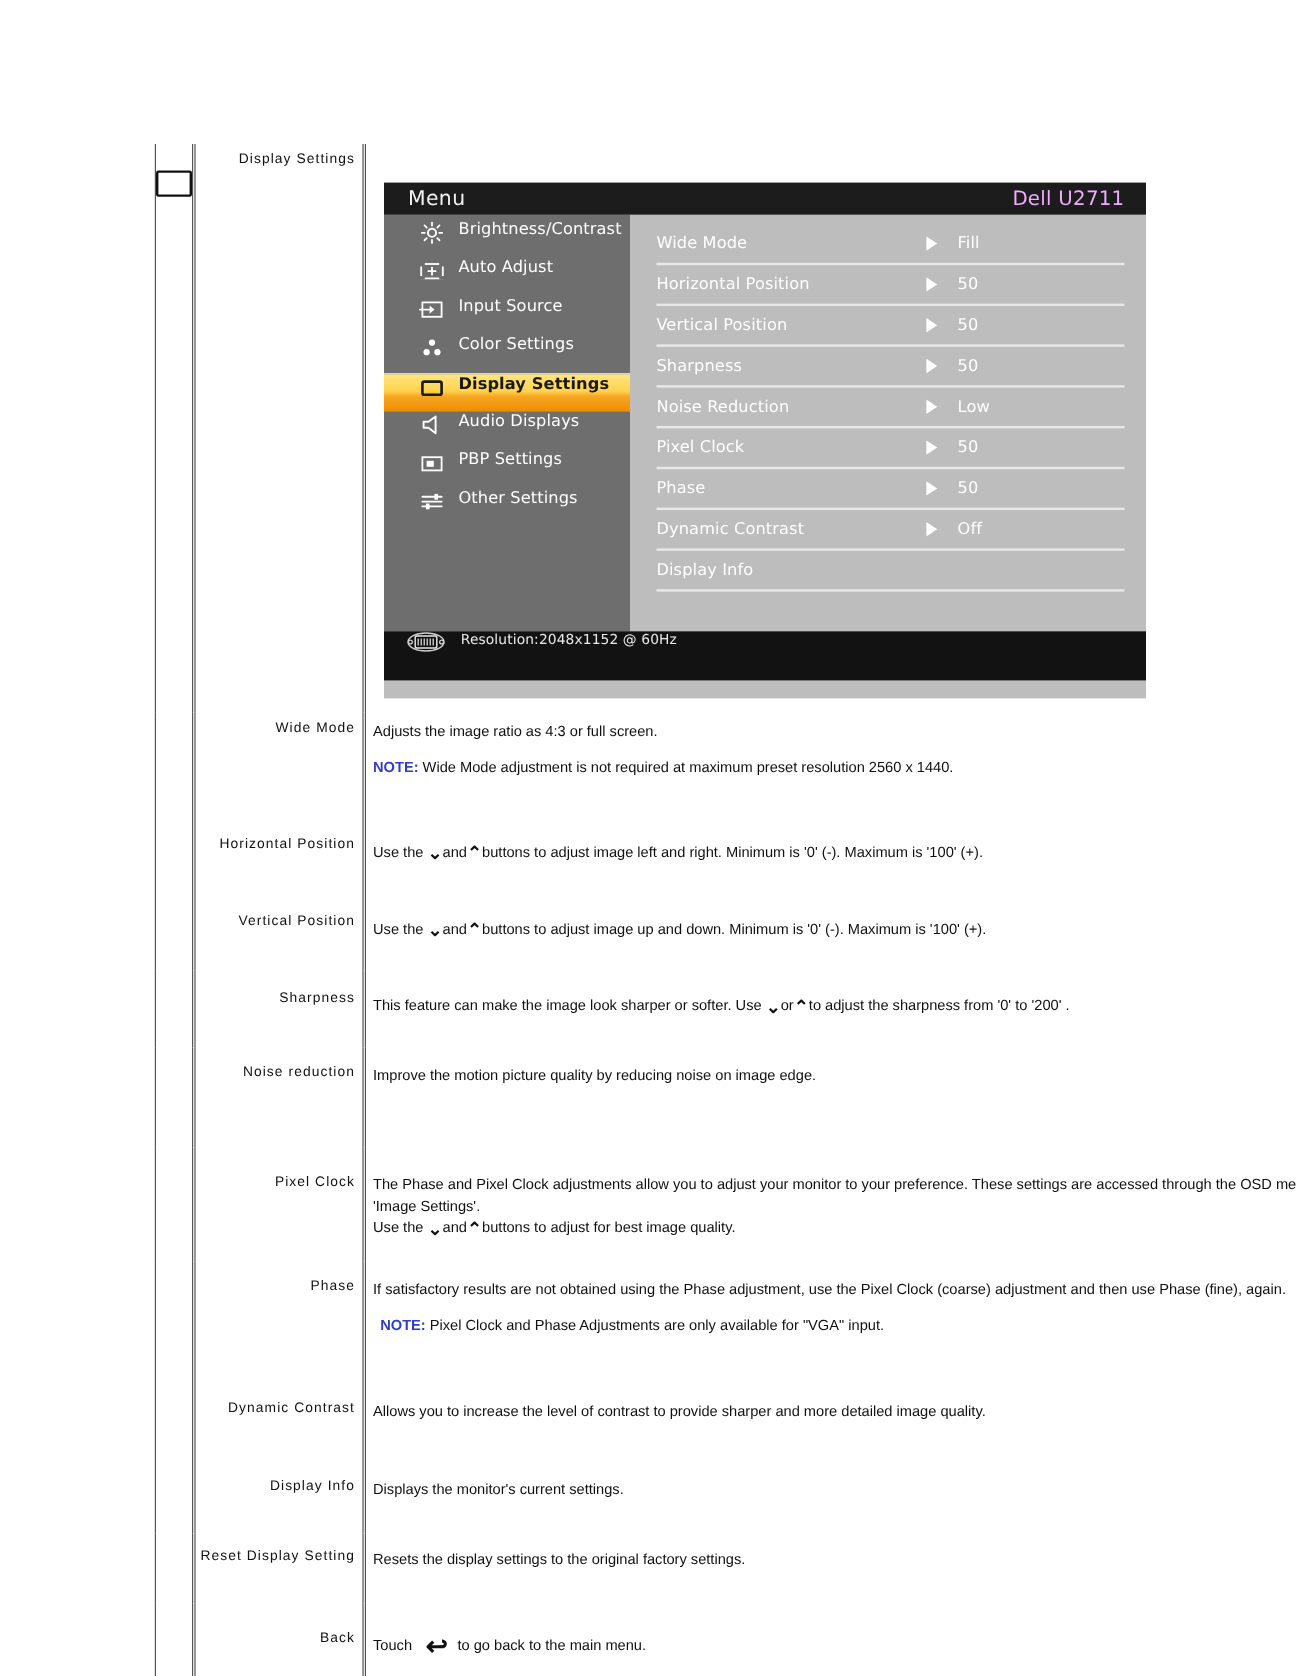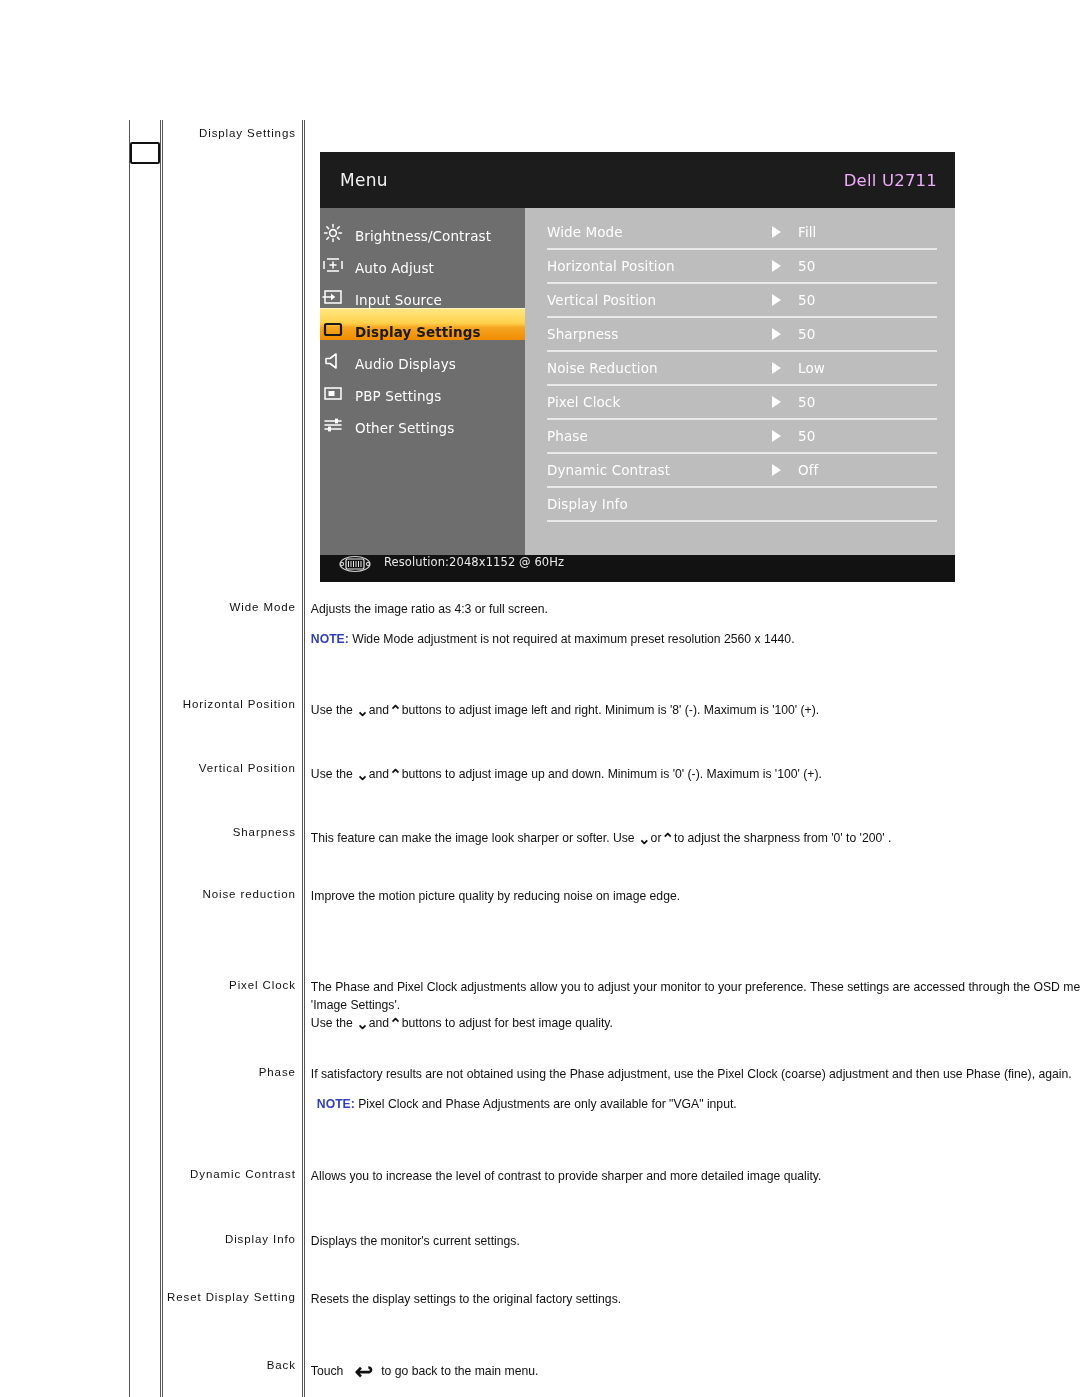"Menu" .osd-header { height: 56px -> 27px }
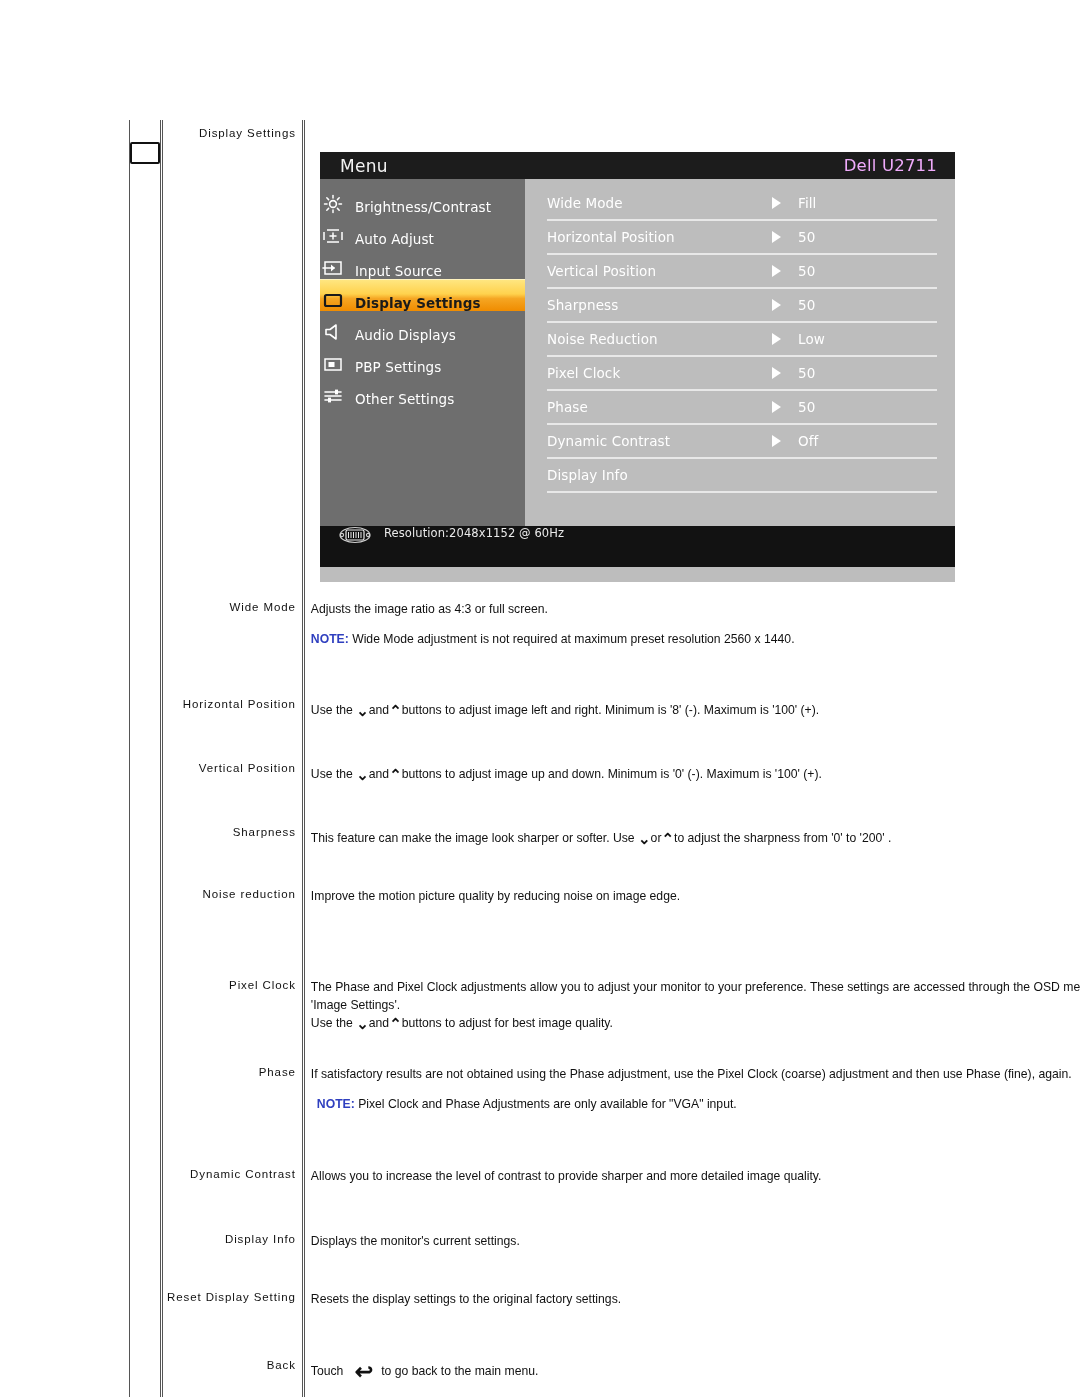"Brightness/Contrast" .osd-item { align-items: flex-end -> flex-start; padding-left: 1px -> 28px }
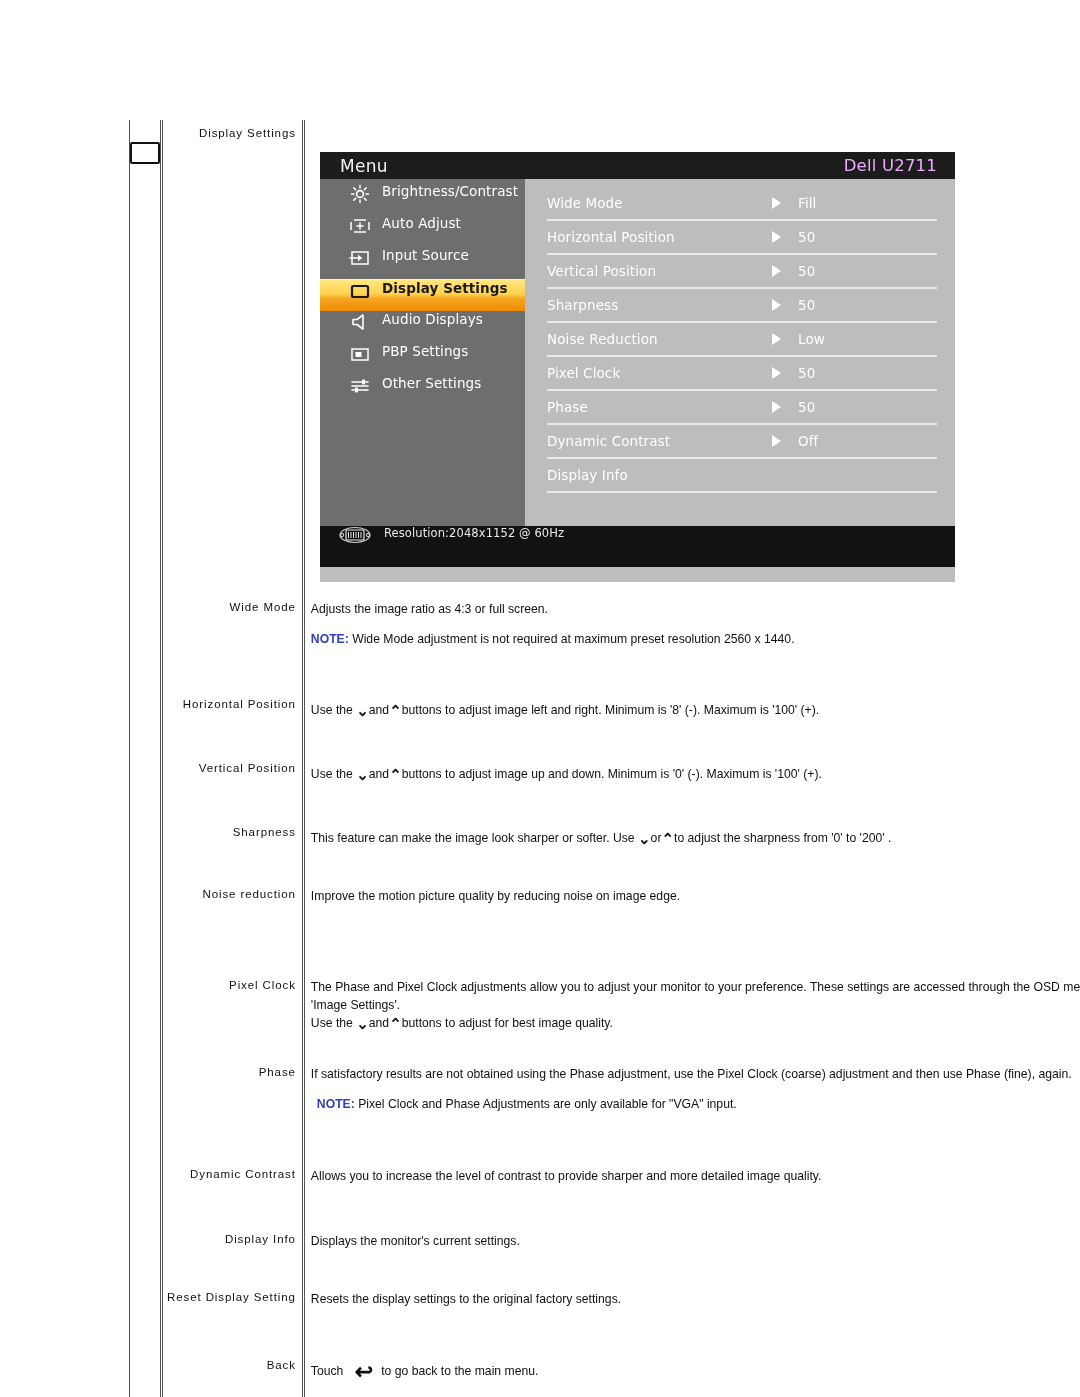"Color Settings" div.osd-item { html: none -> <div> <span> <svg> <circle></circle> <circle></circle> <circle></circle> </svg> </span> <span>Color Settings</span> </div> }
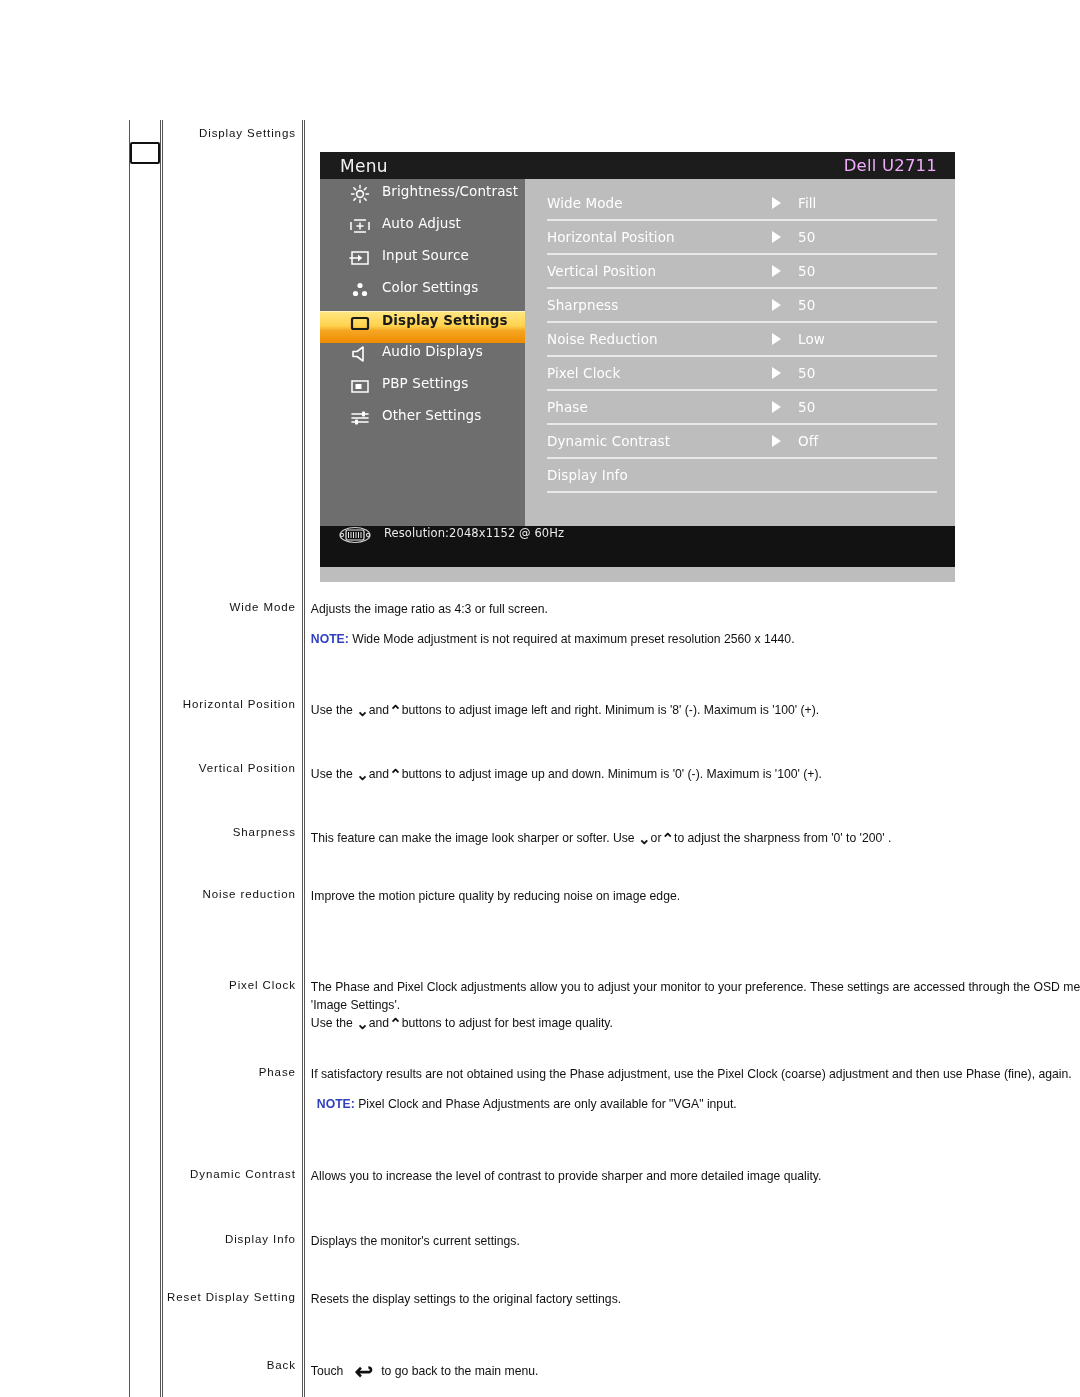"buttons to adjust image left" span { text: '8' -> '0' }
